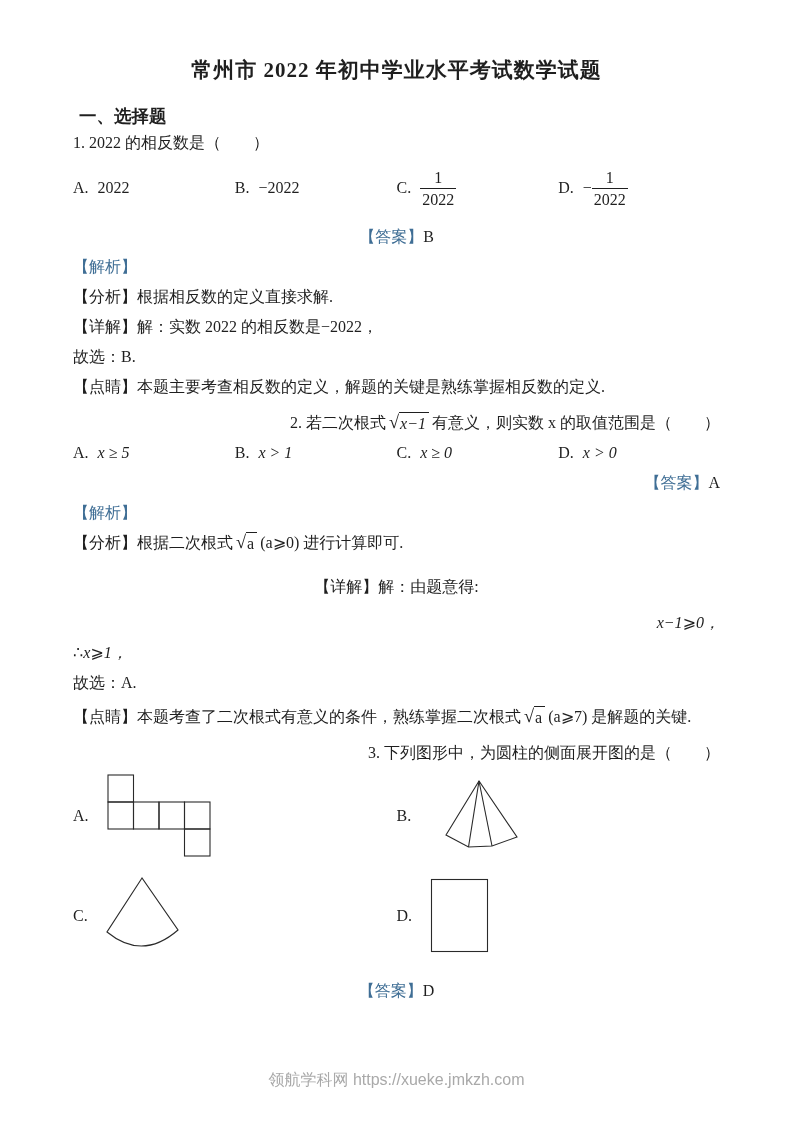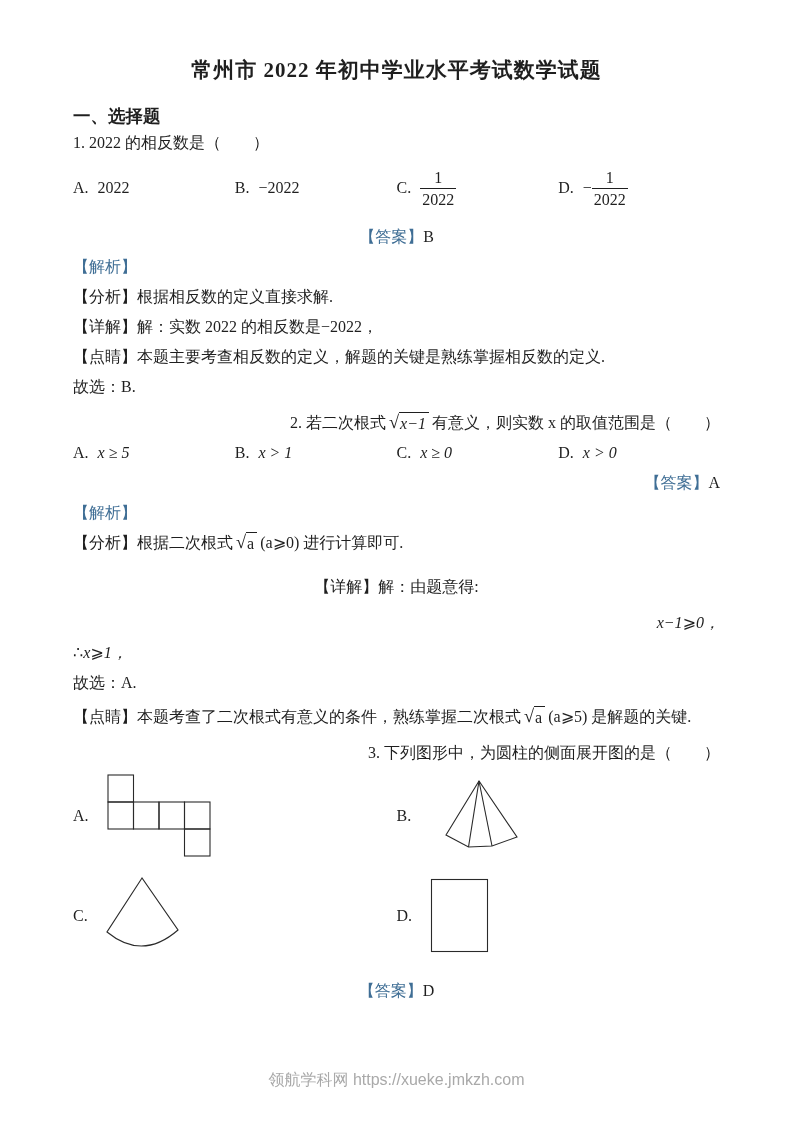"一、选择题" .section-heading { margin: 20px 0 0 -> 20px 6px 0 }
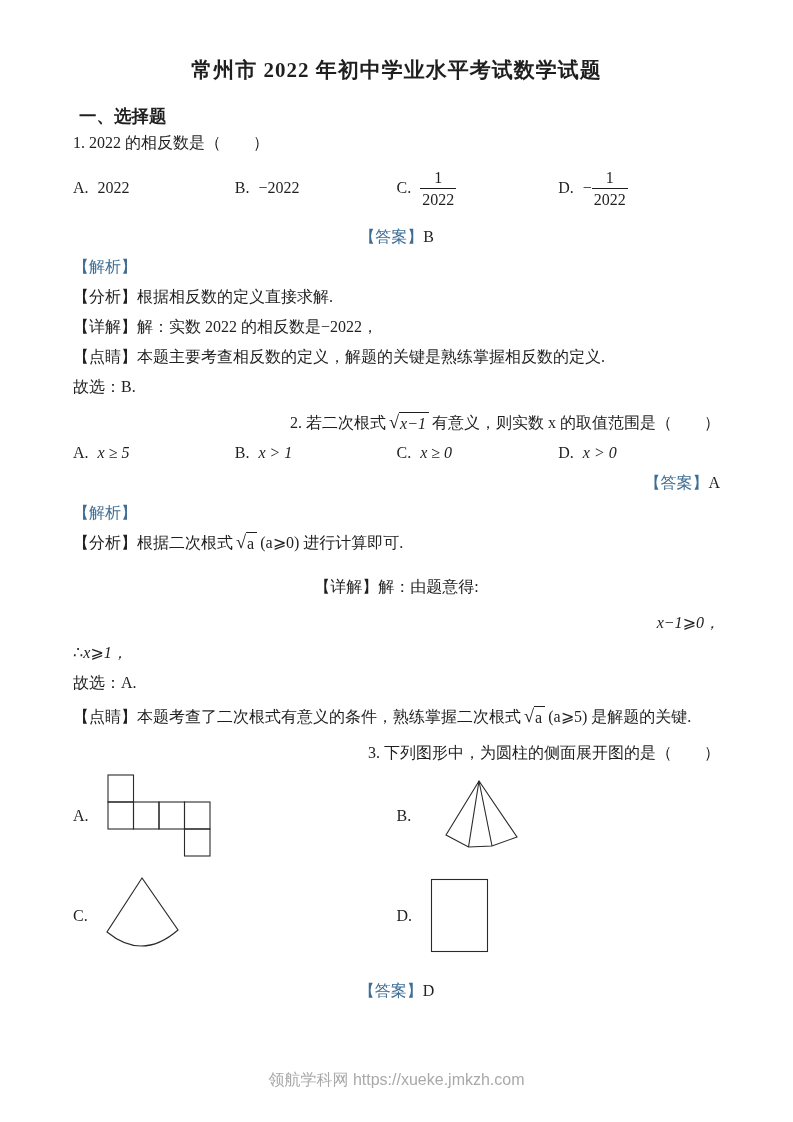"【点睛】本题主要考查相反数的定义，解题的关键是熟练掌握相反数的定义." p.line { order: before "故选：B." -> after "故选：B." }
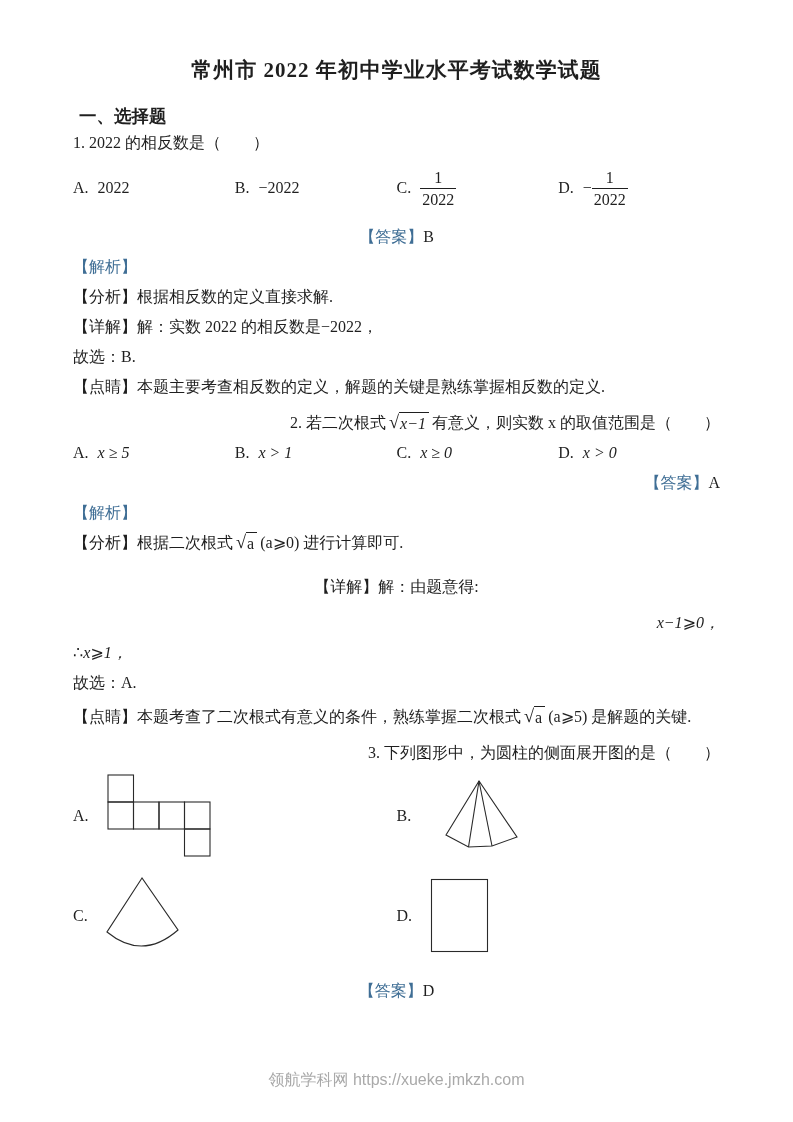"(a⩾5) 是解题的关键." span { text: 5 -> 7 }
